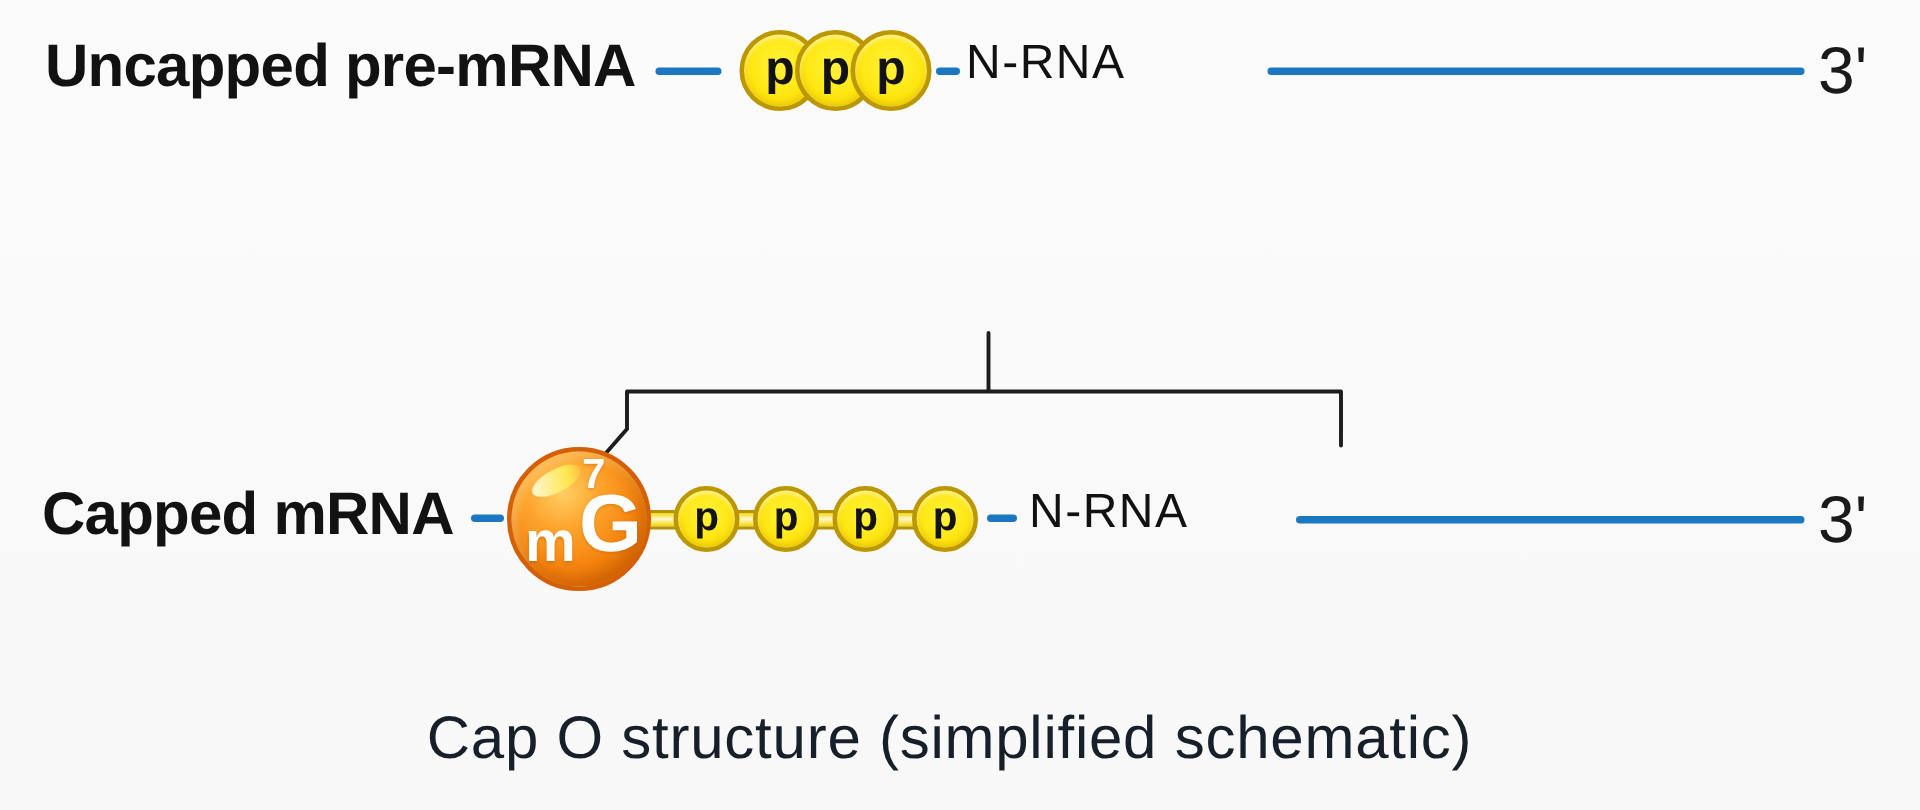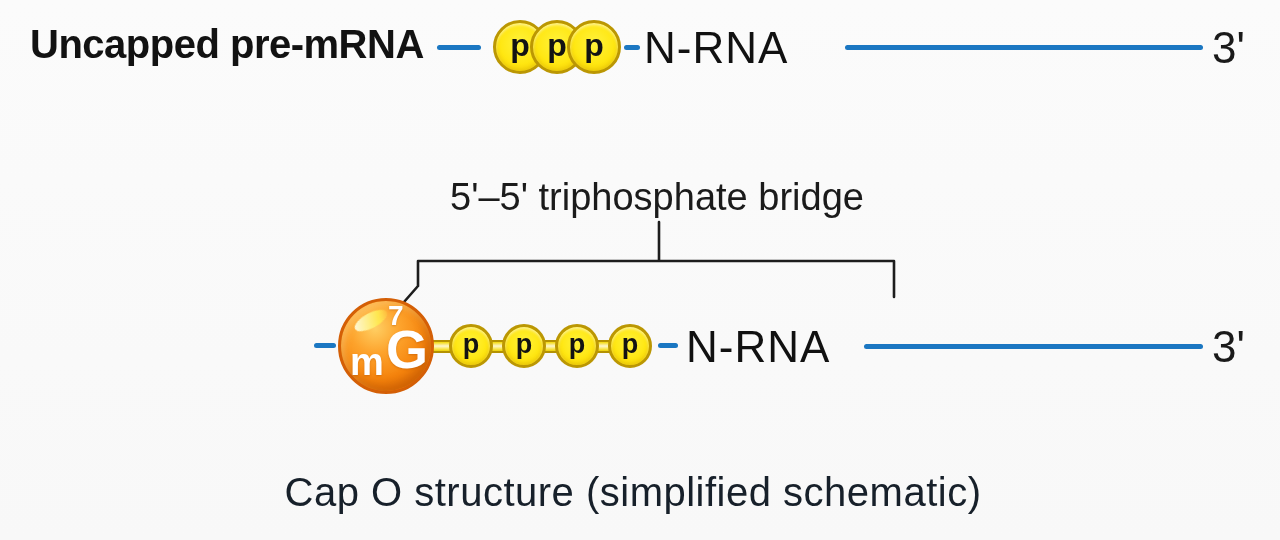"N-RNA" .chain-label { font-size: 44px -> 32px }
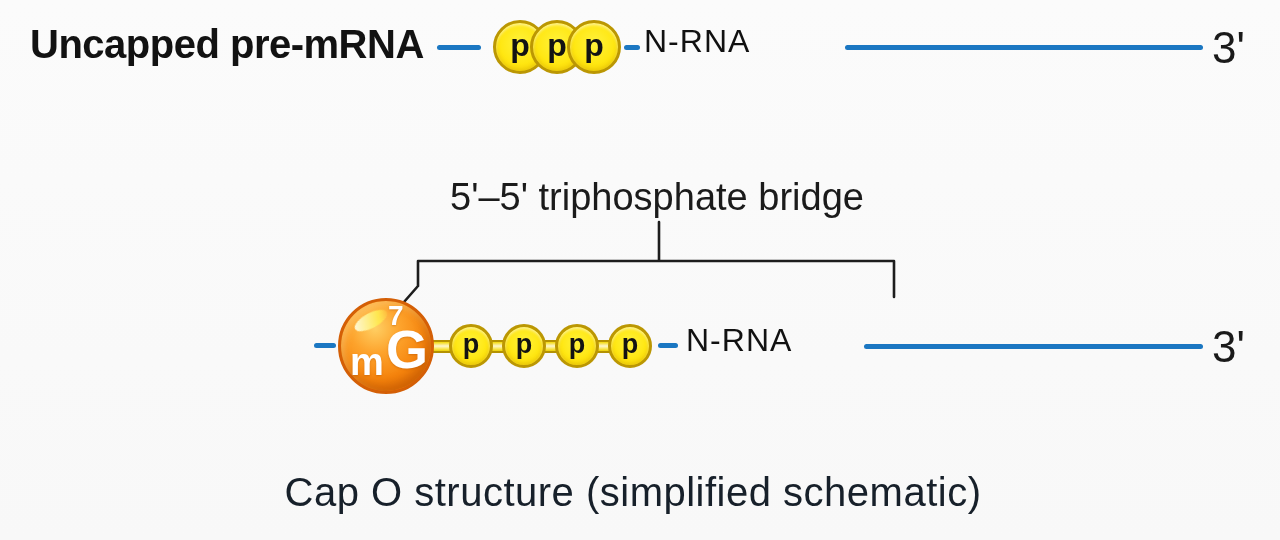"5'–5' triphosphate bridge" div.abs { html: <div>5'–5' triphosphate bridge</div> -> none }
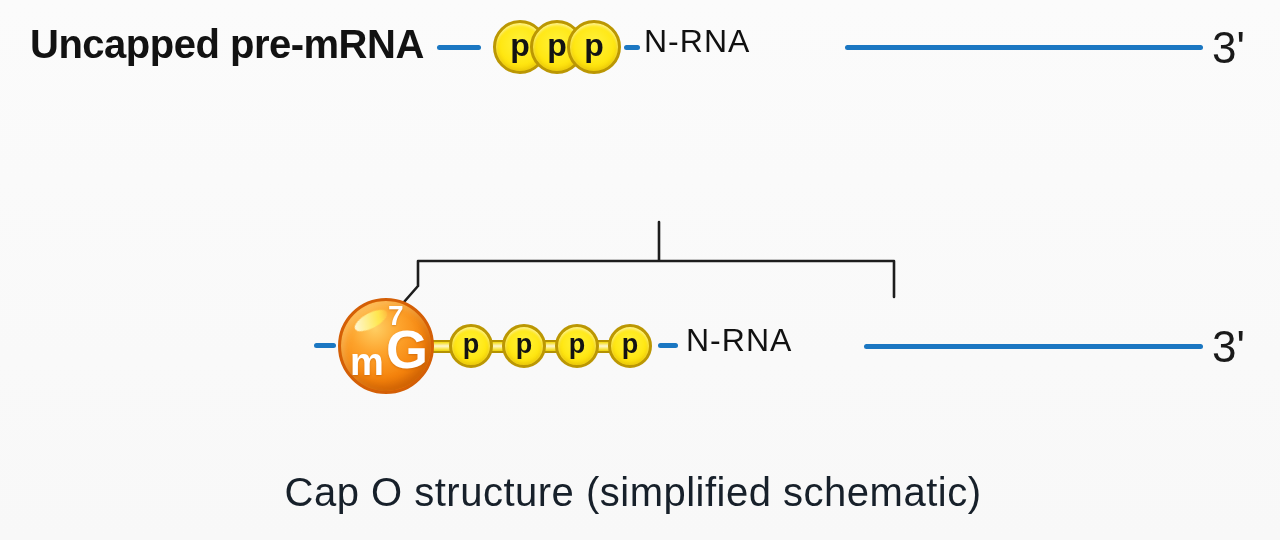"Capped mRNA" div.abs { html: none -> <div>Capped mRNA</div> }
